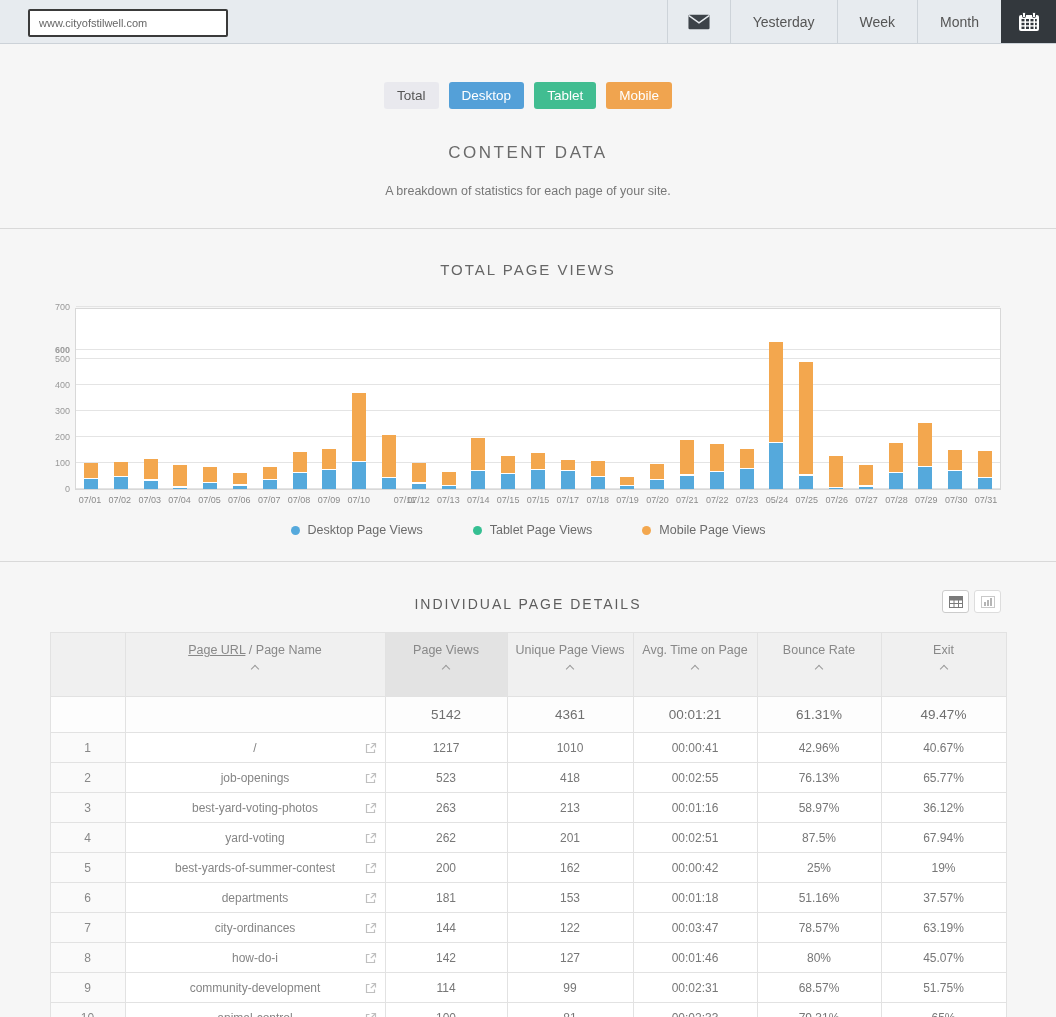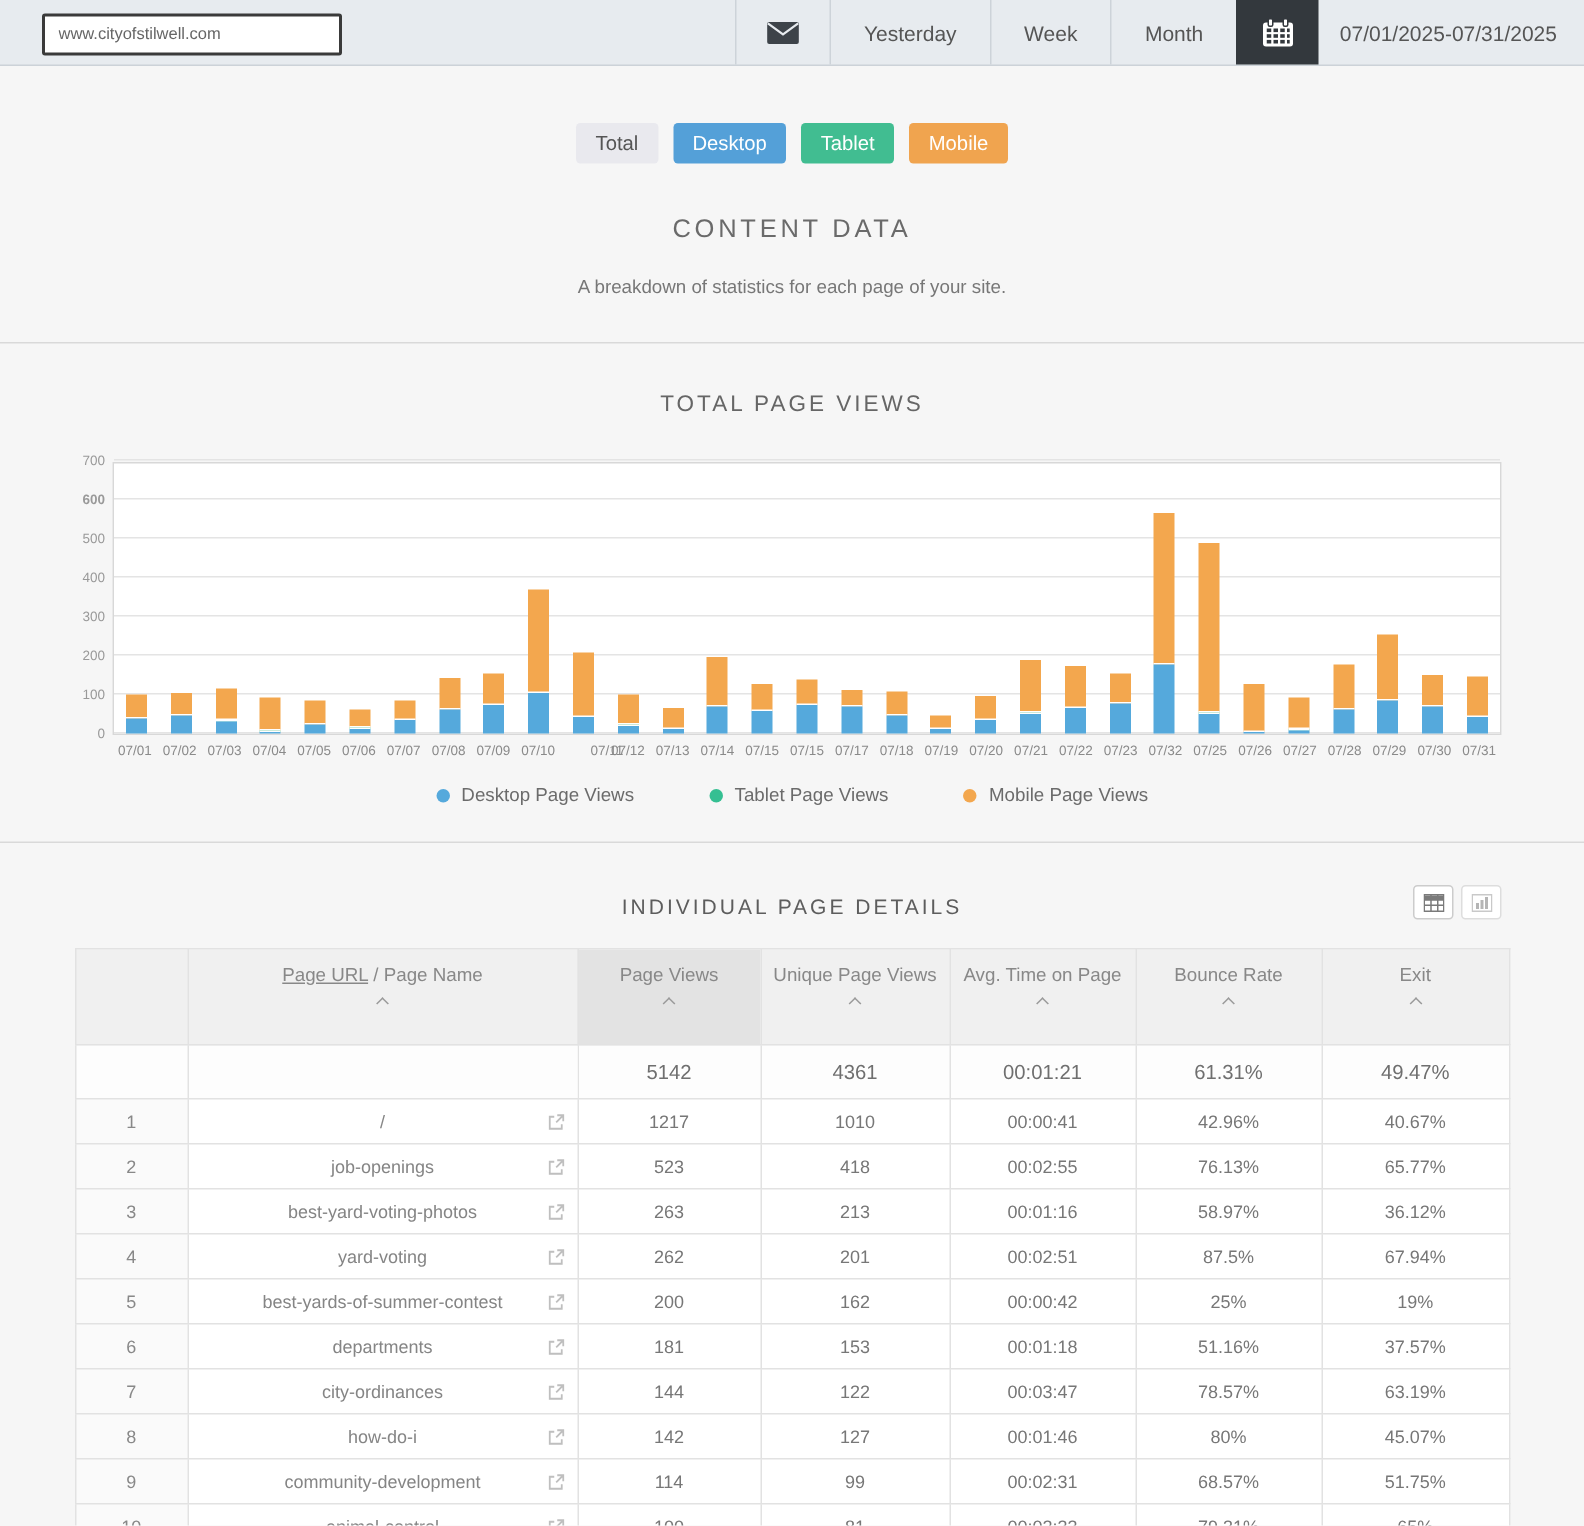"07/01/2025-07/31/2025" div.tb-item { html: <div> <span>07/01/2025-07/31/2025</span> </div> -> none }
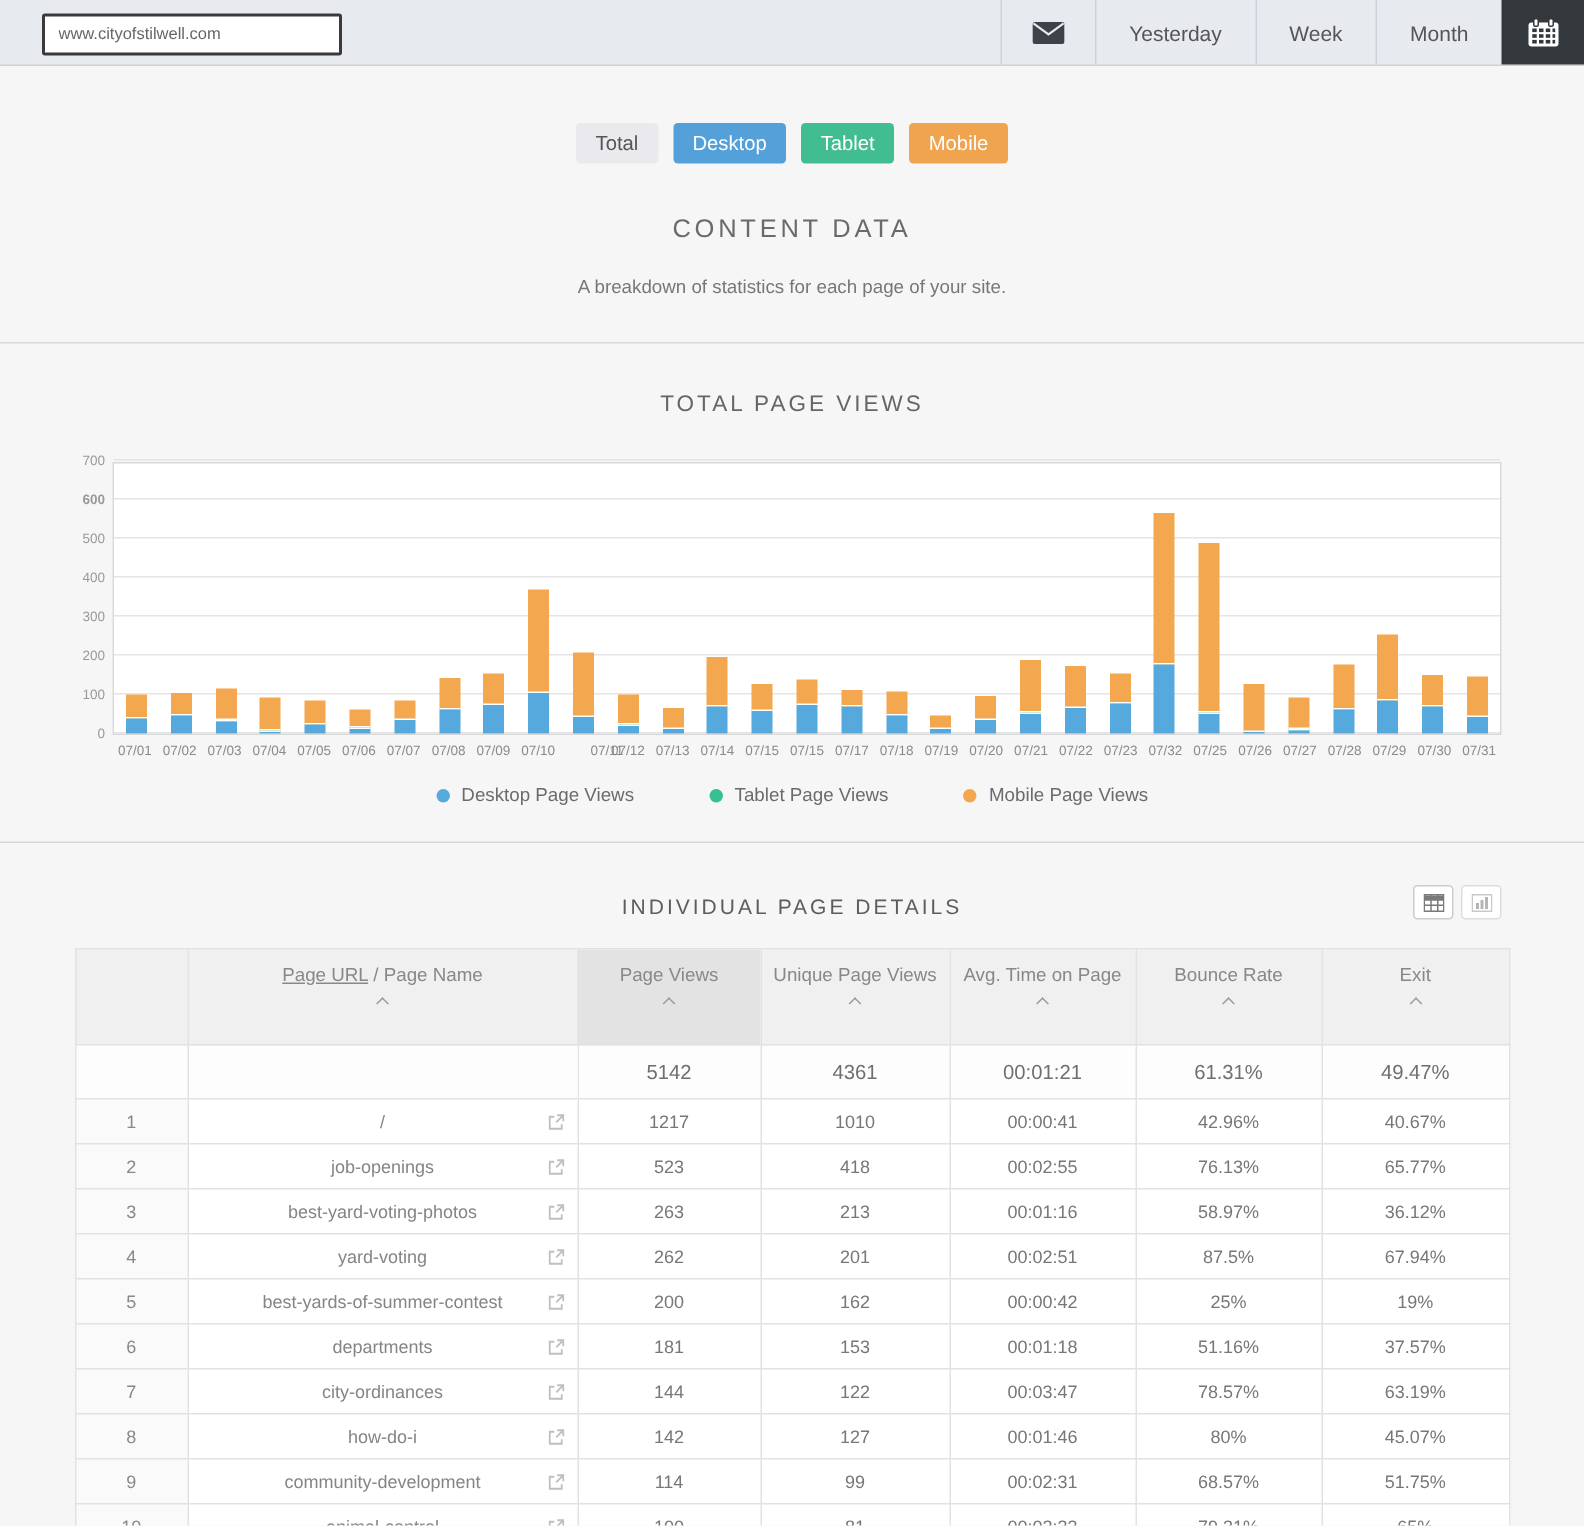"600" div.gridline { bottom: 156px -> 139px }
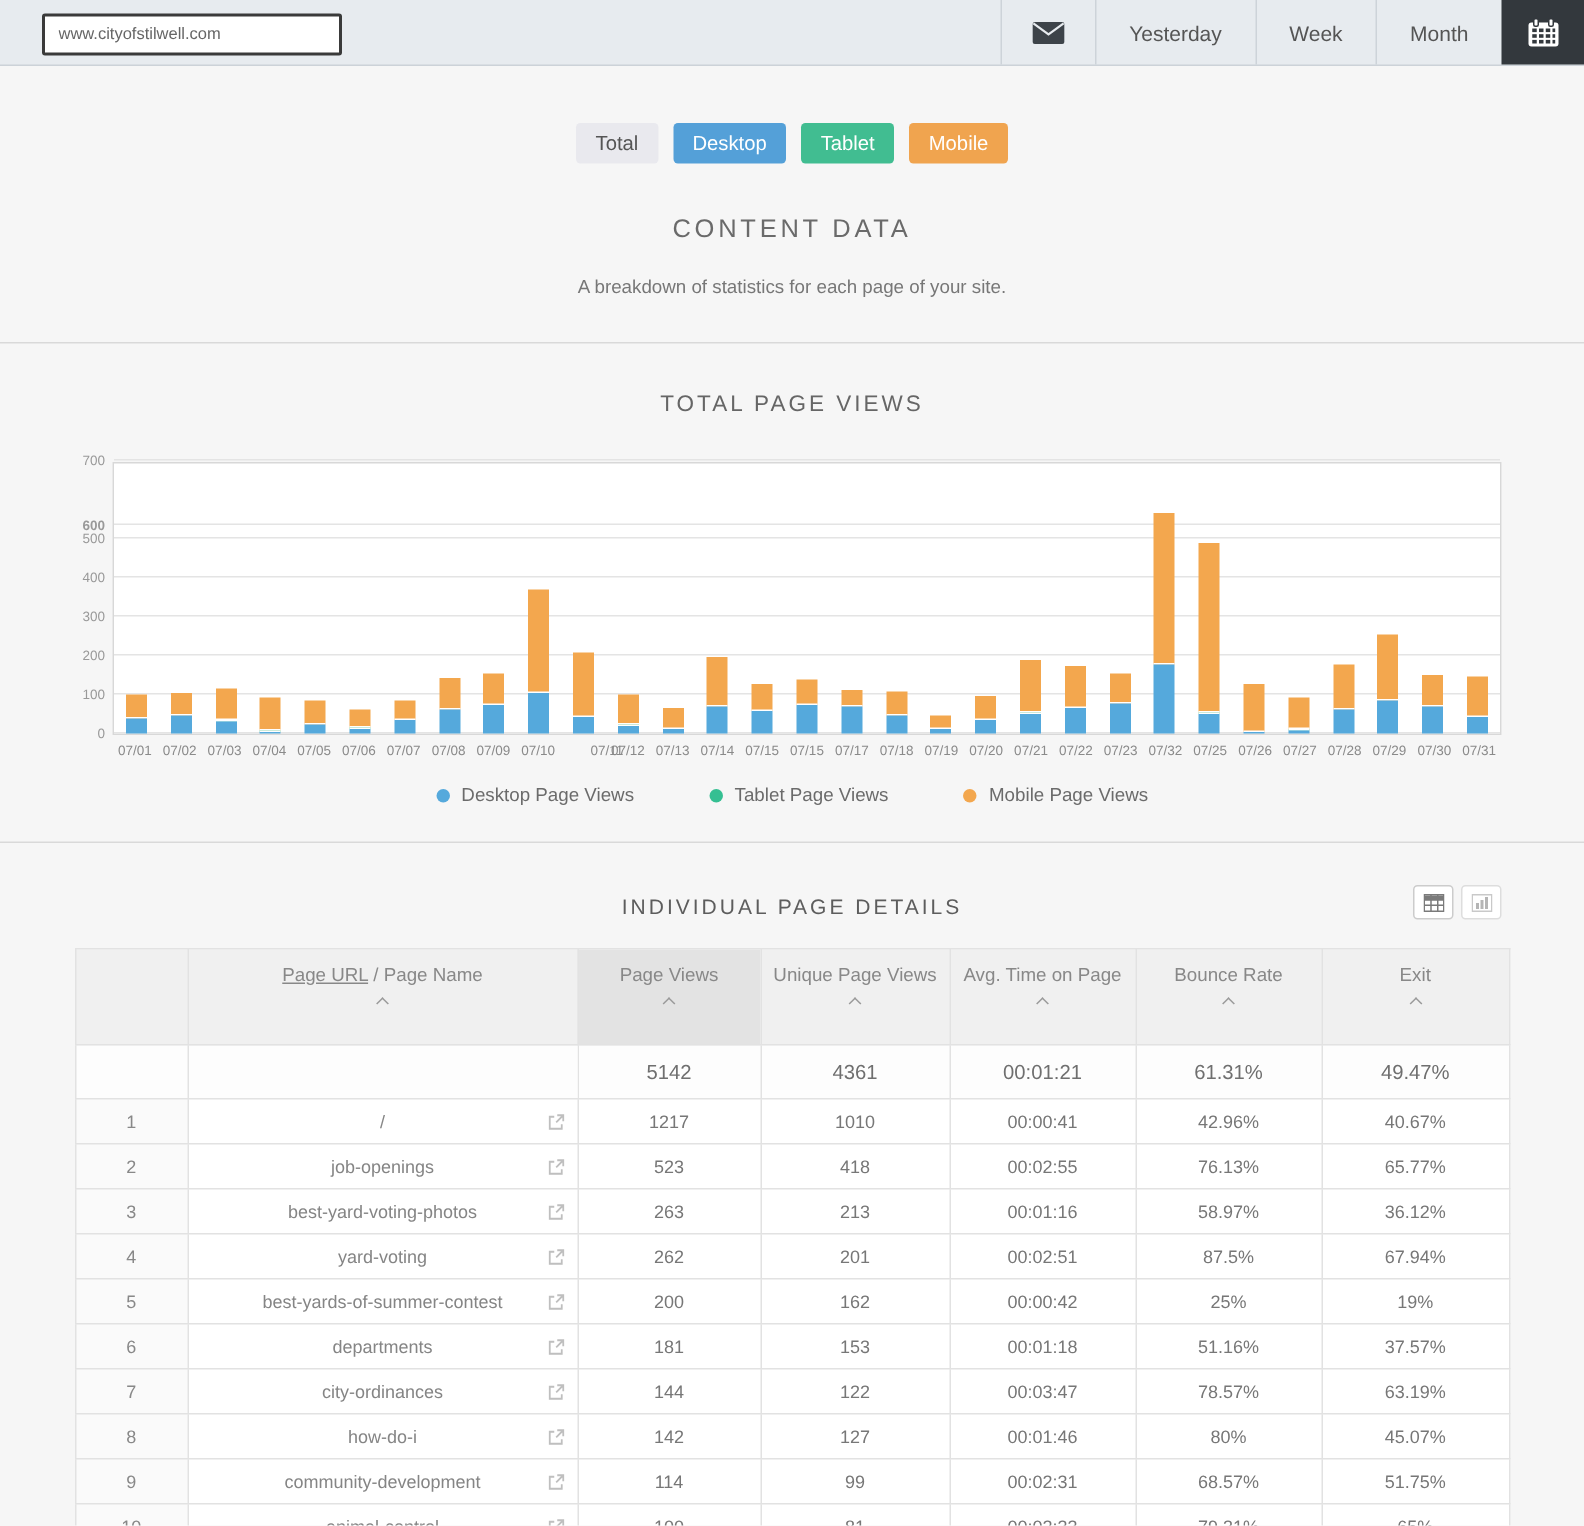"07/32" span.xtick { text: 07/32 -> 05/24 }
